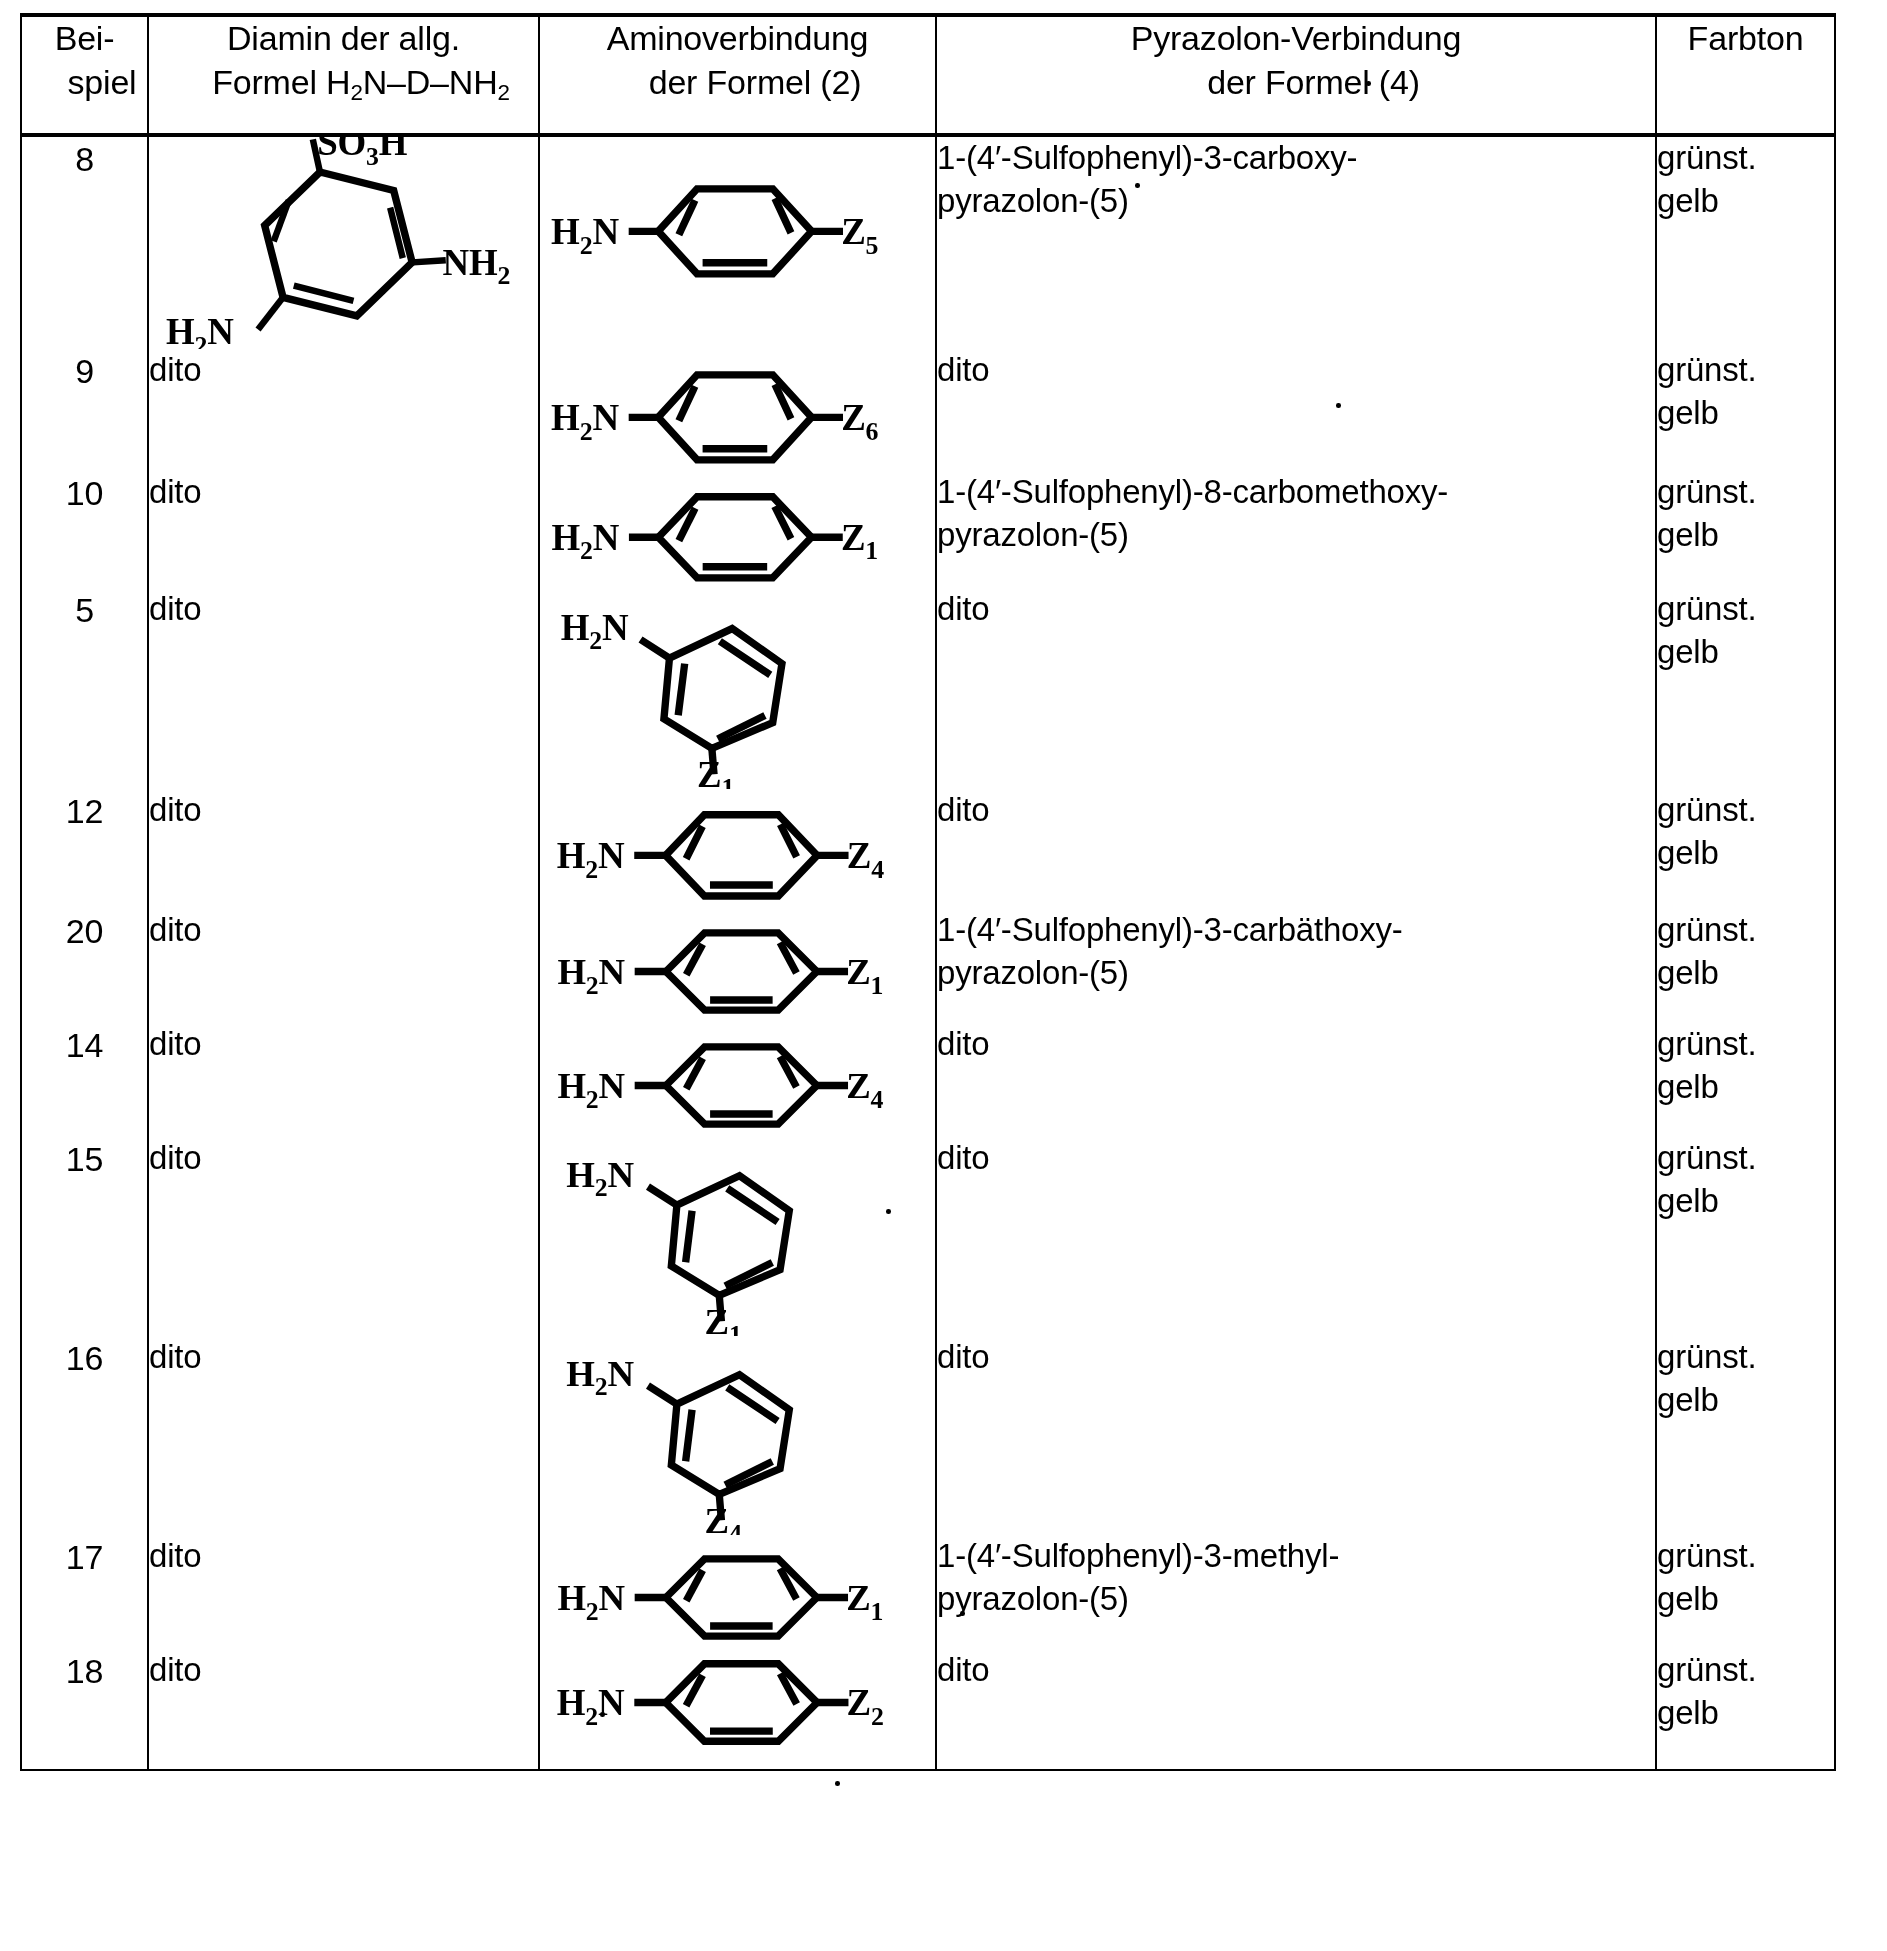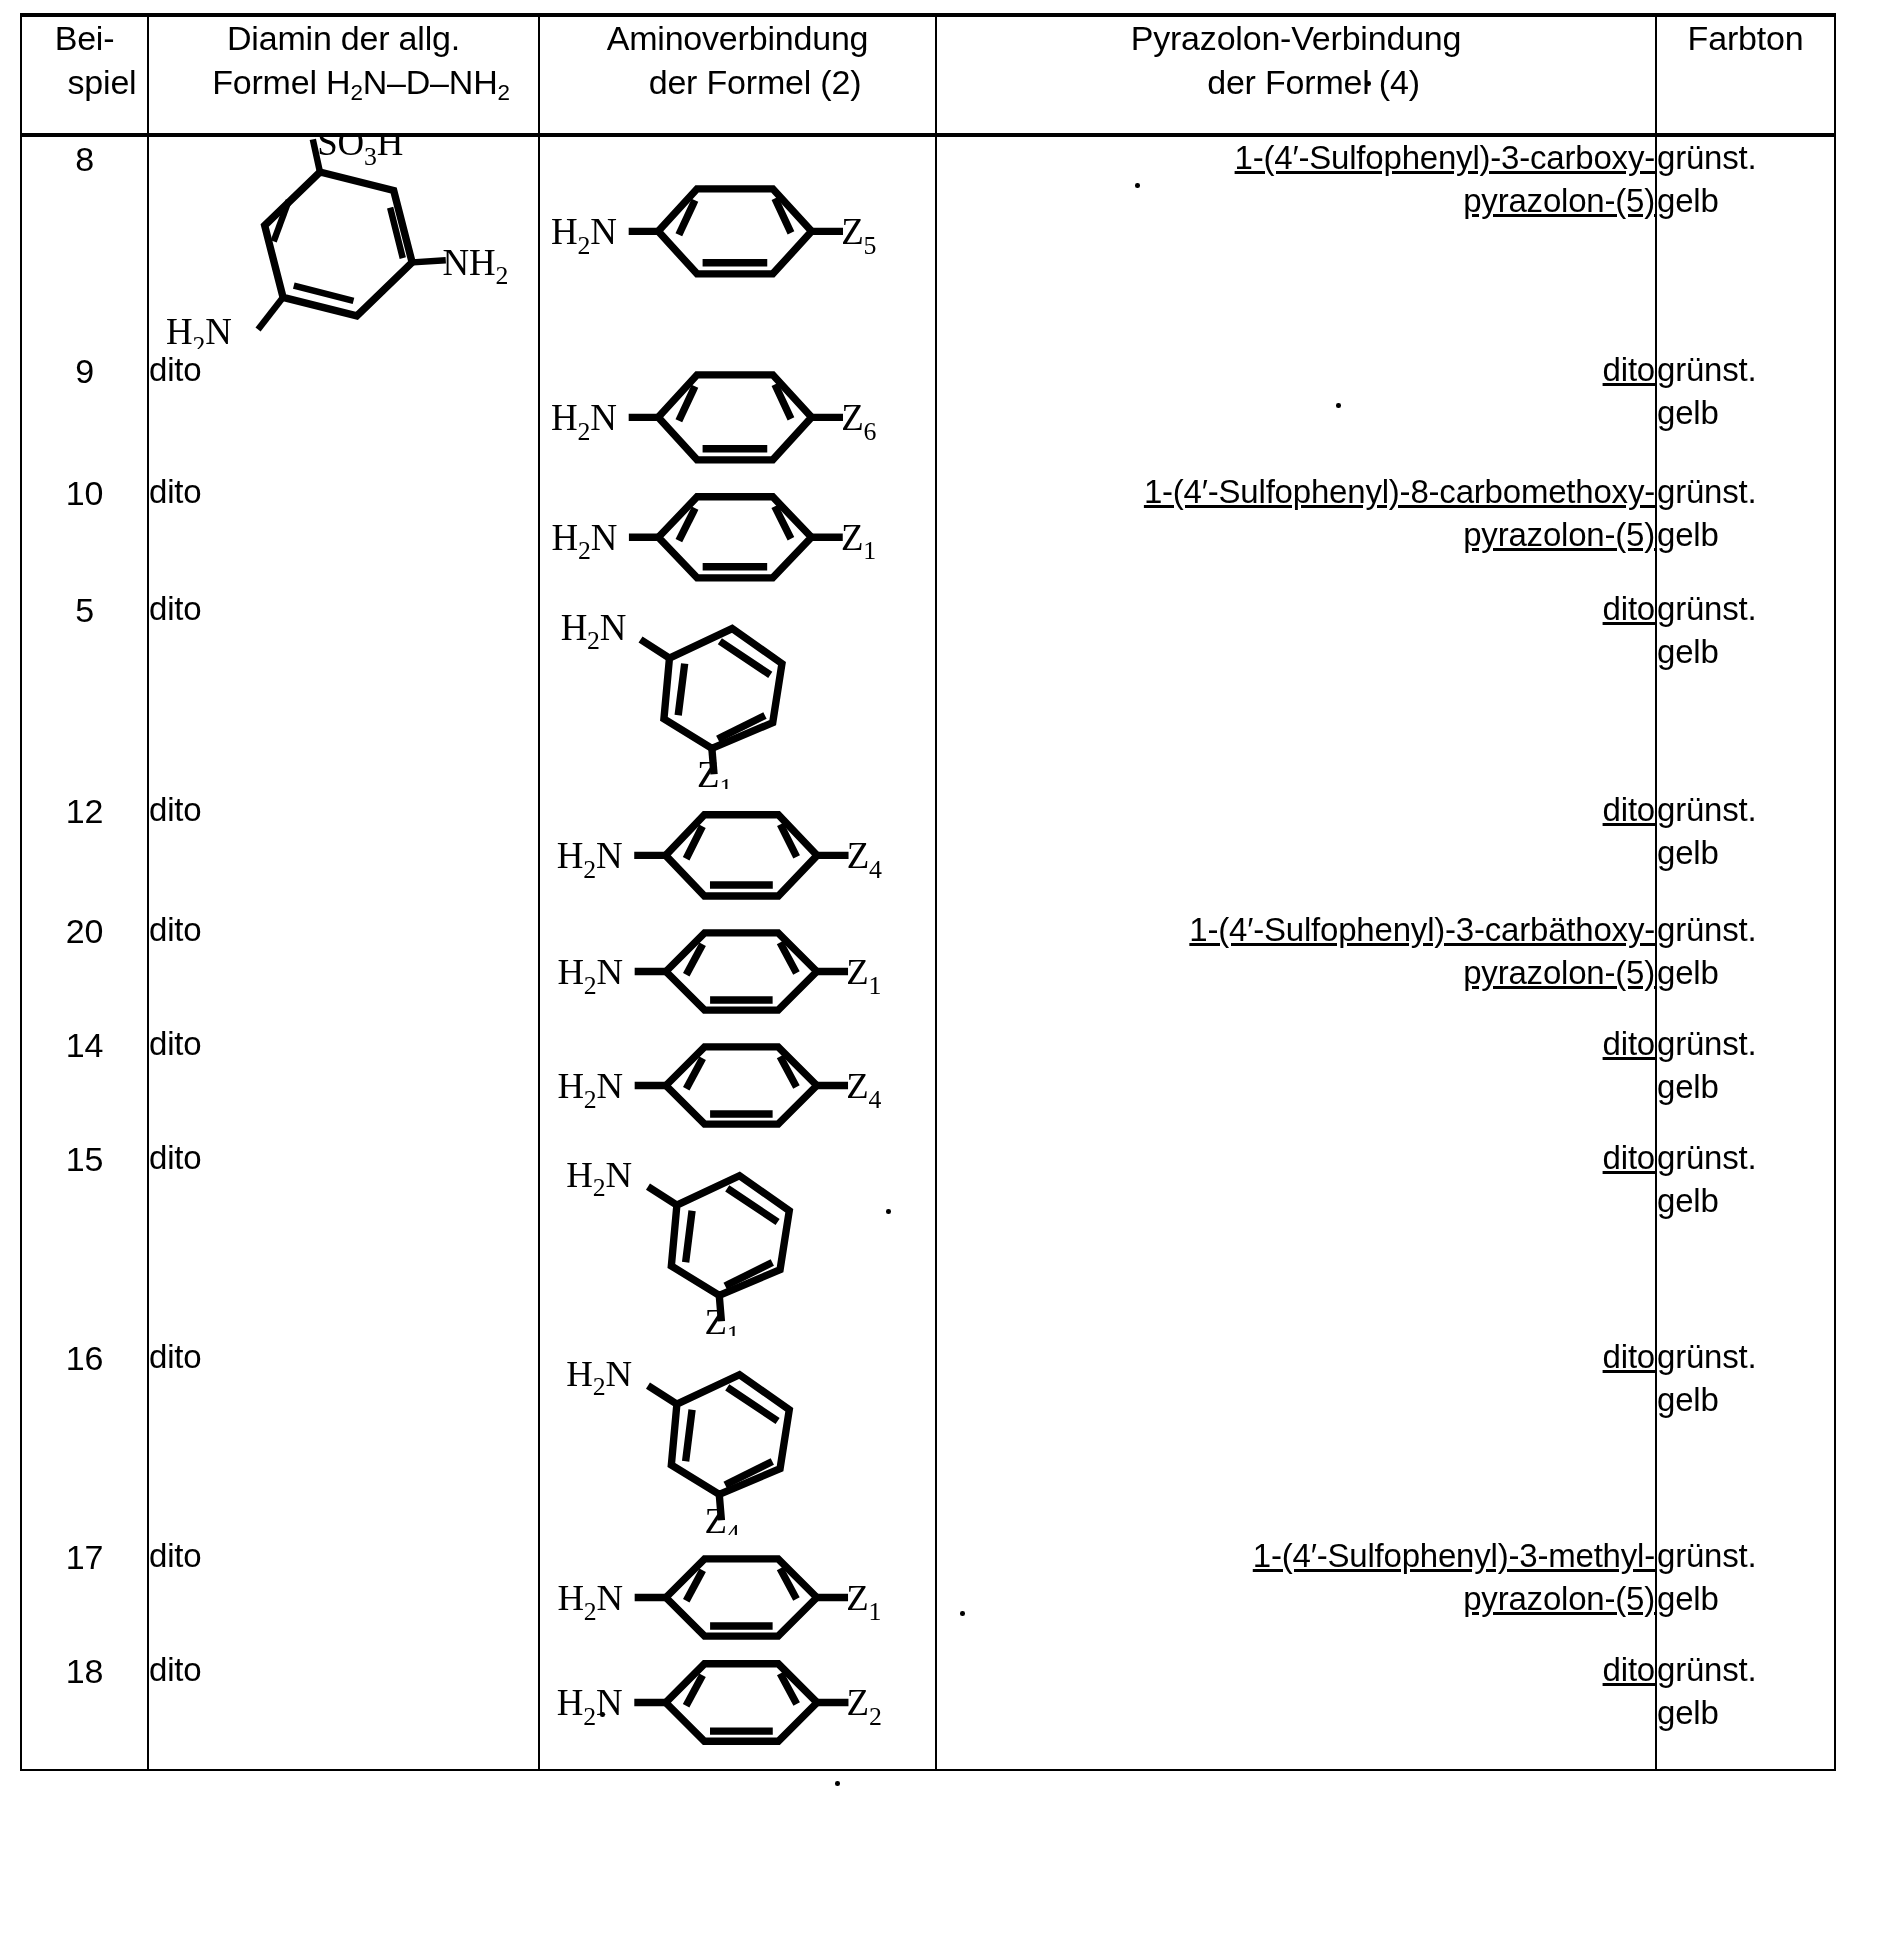"SO3H" .struct-wrap { font-weight: none -> bold }
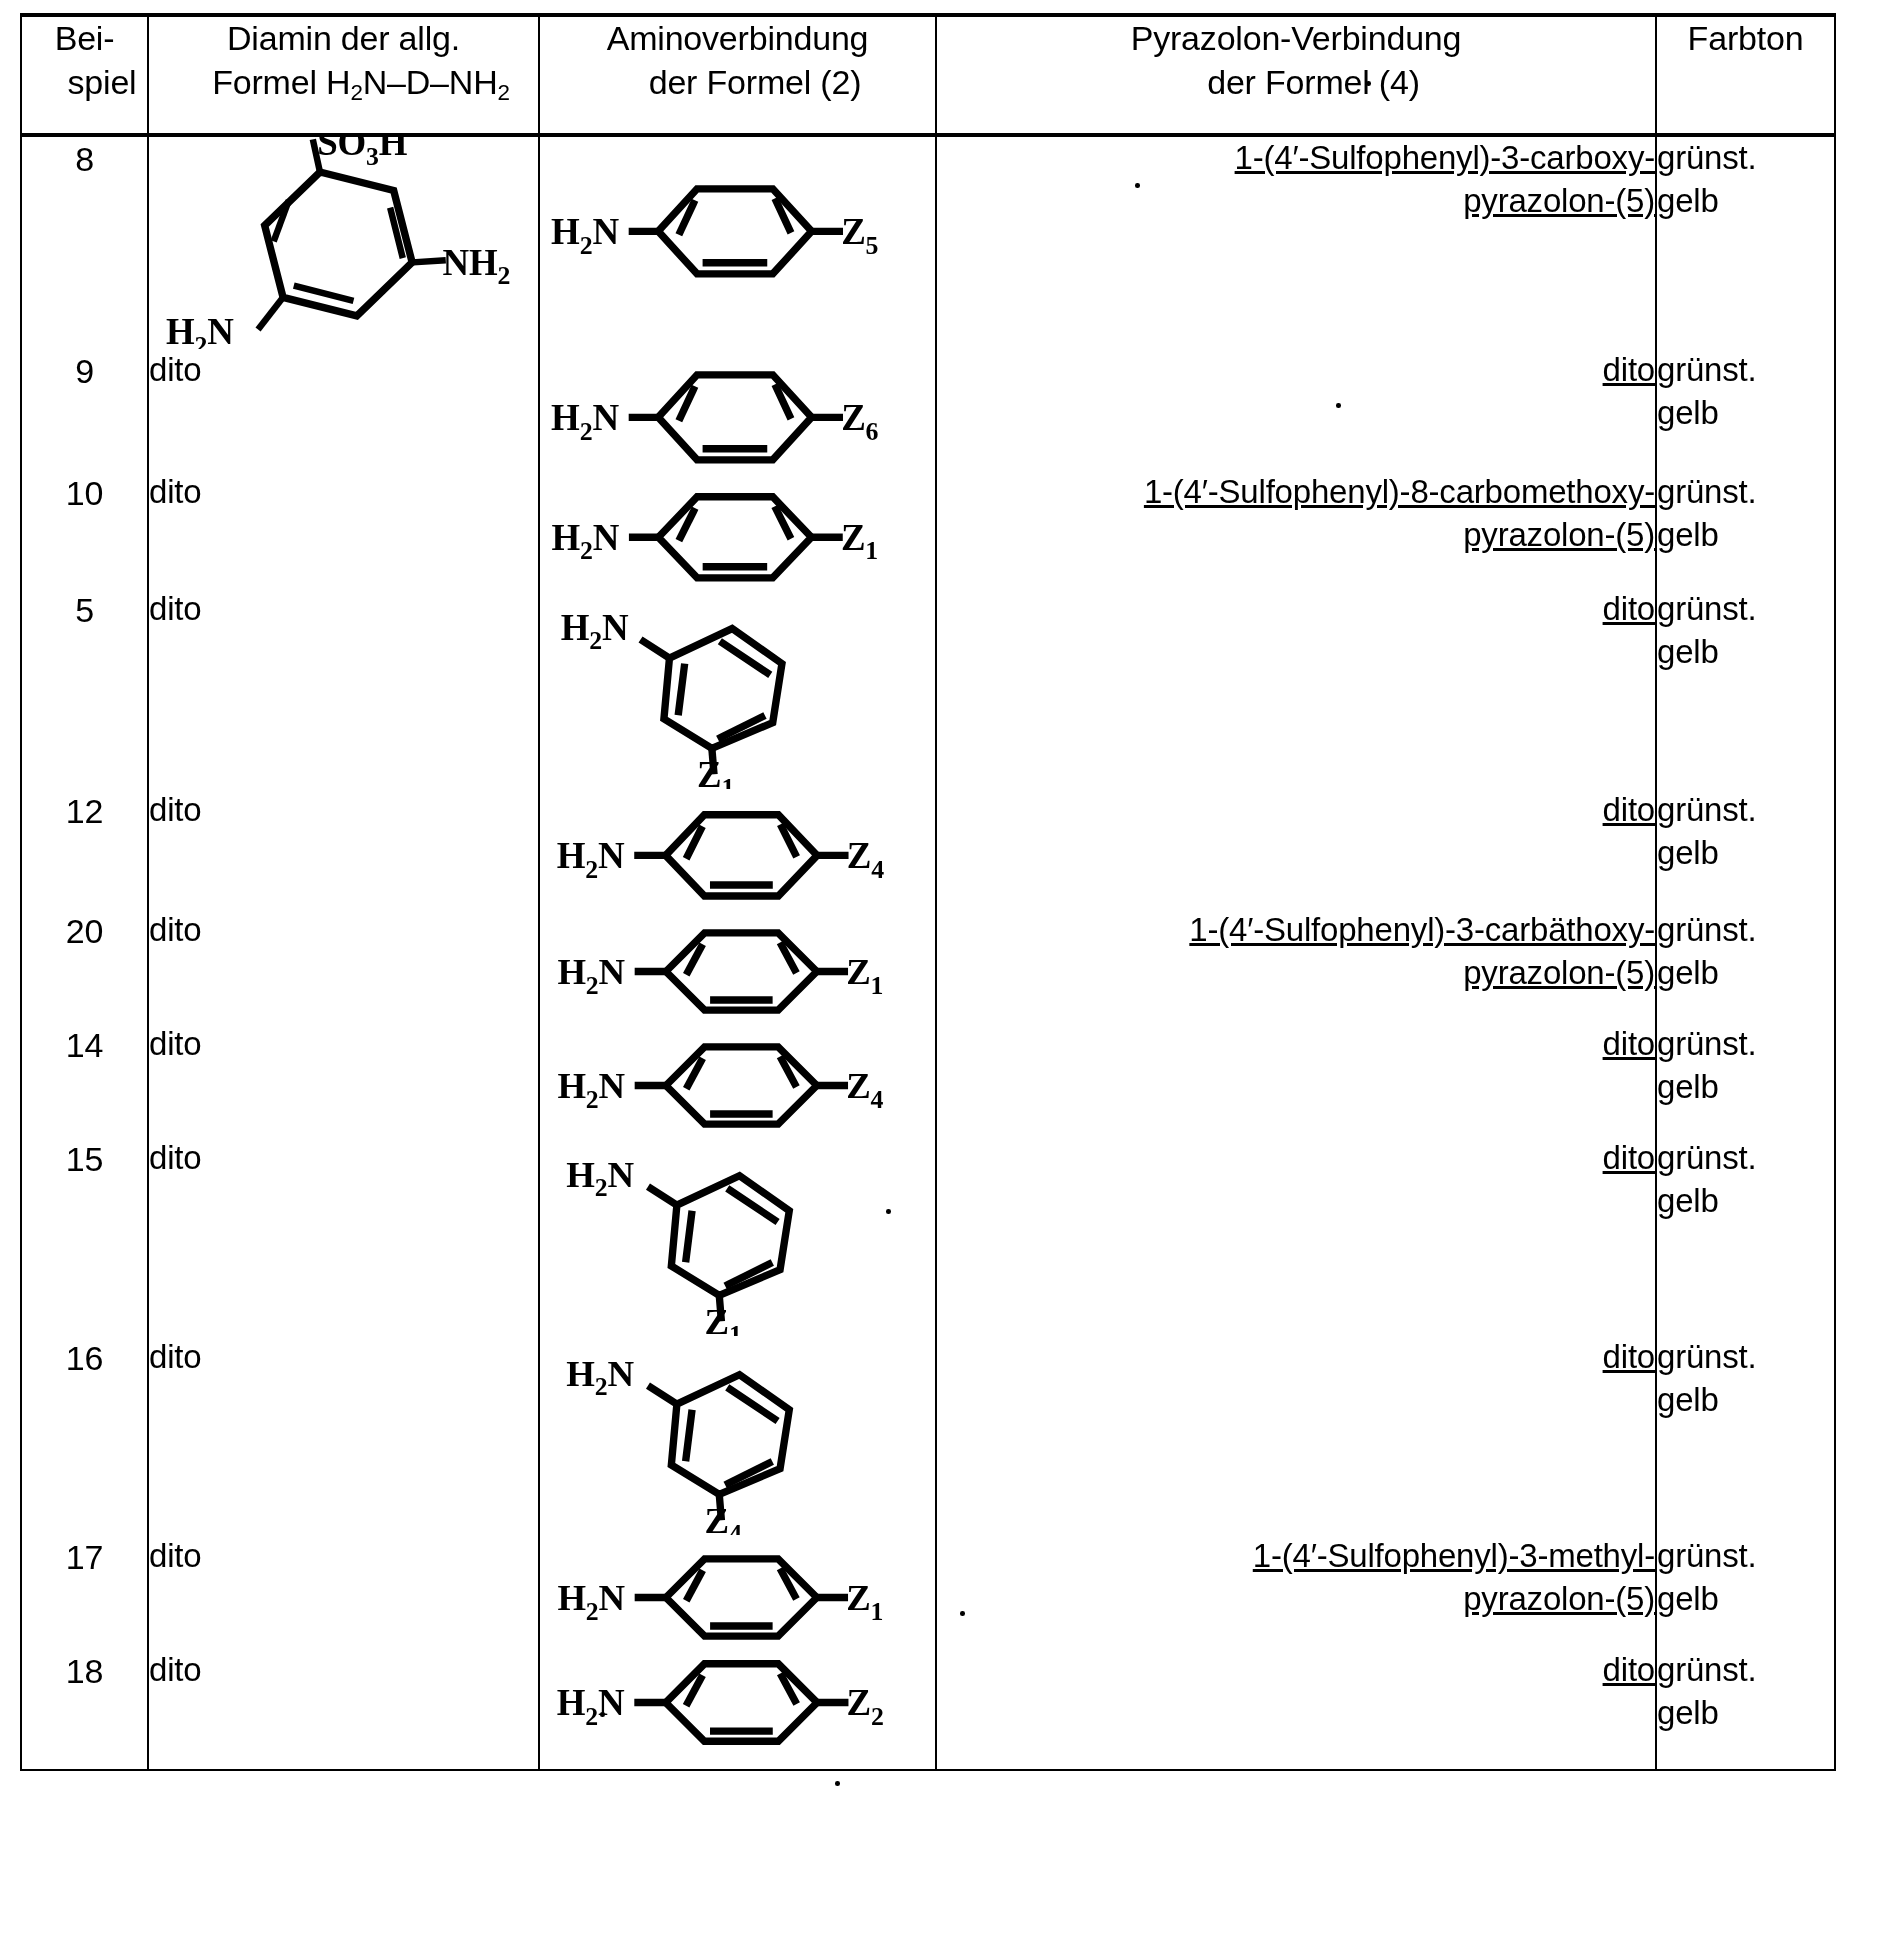"1-(4′-Sulfophenyl)-3-carboxy-" .cell-pyraz { text-align: right -> left; text-decoration: underline -> none }
